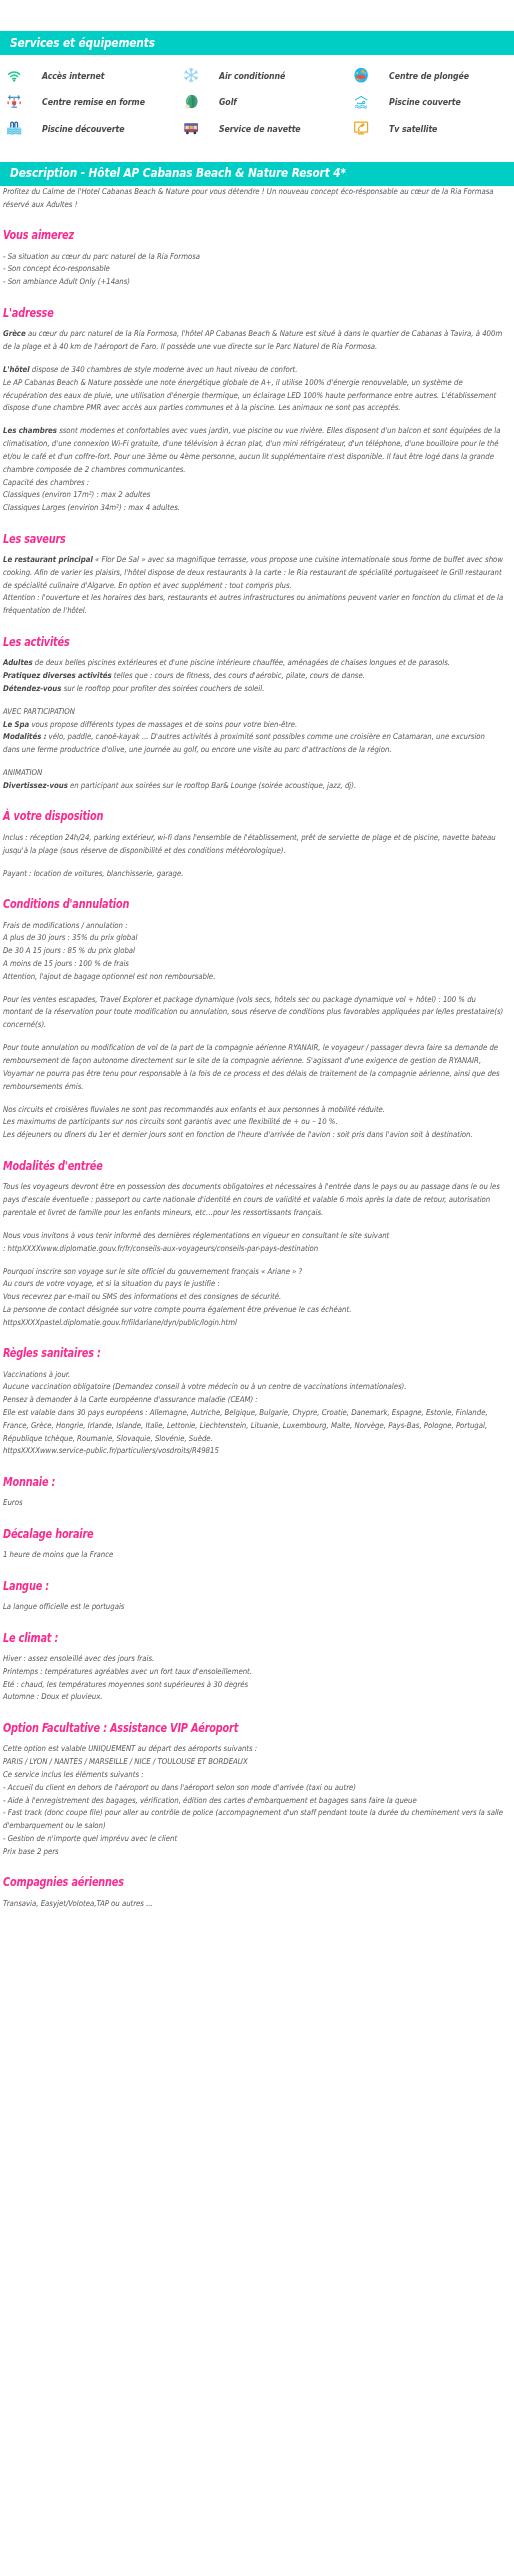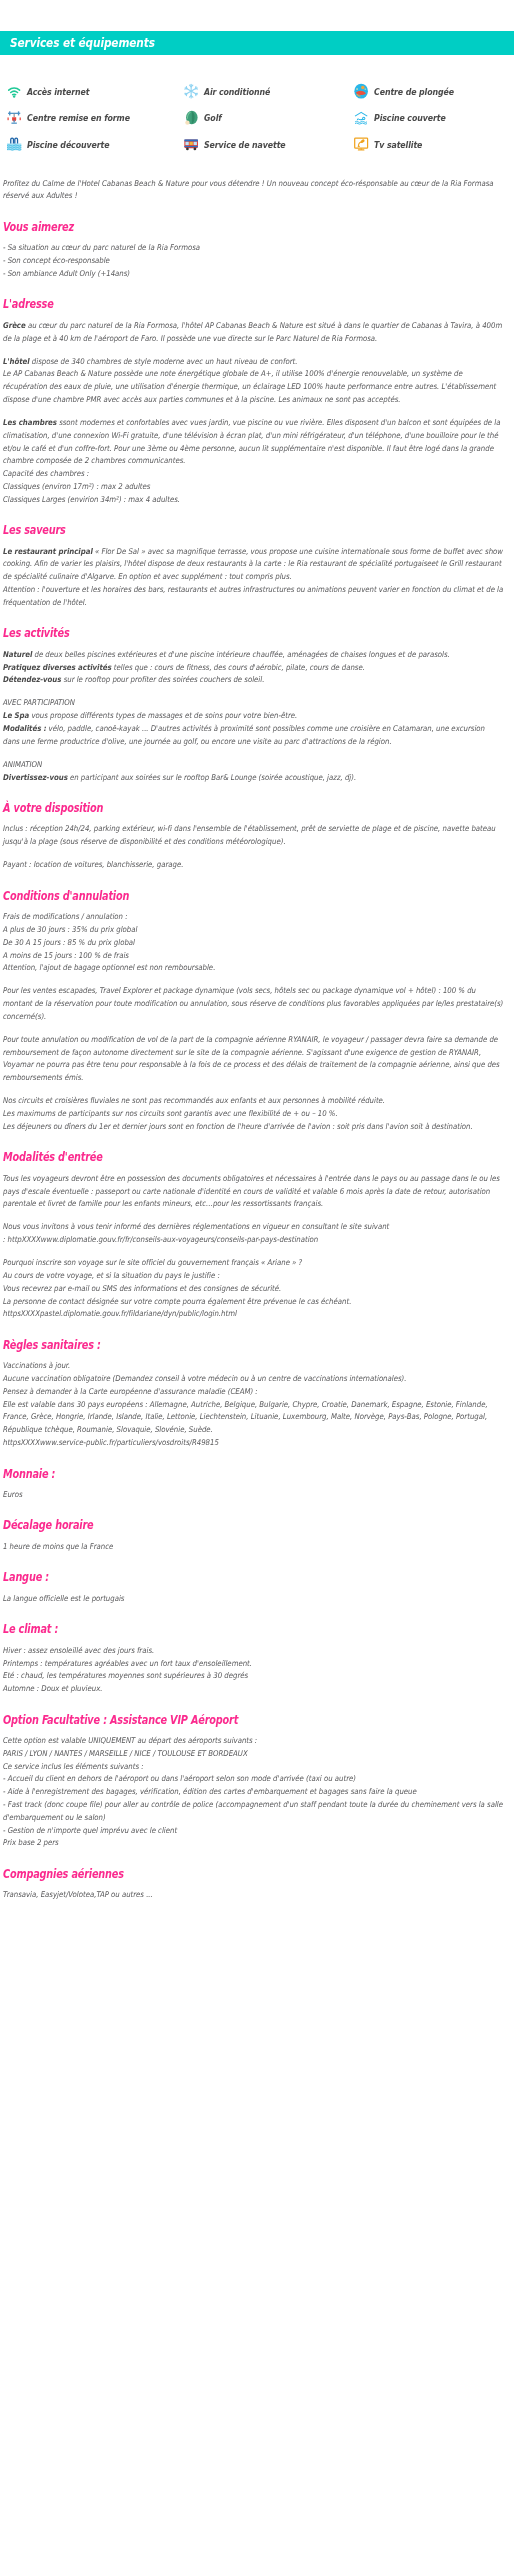"Services et équipements" .banner { margin-bottom: 16px -> 0 }
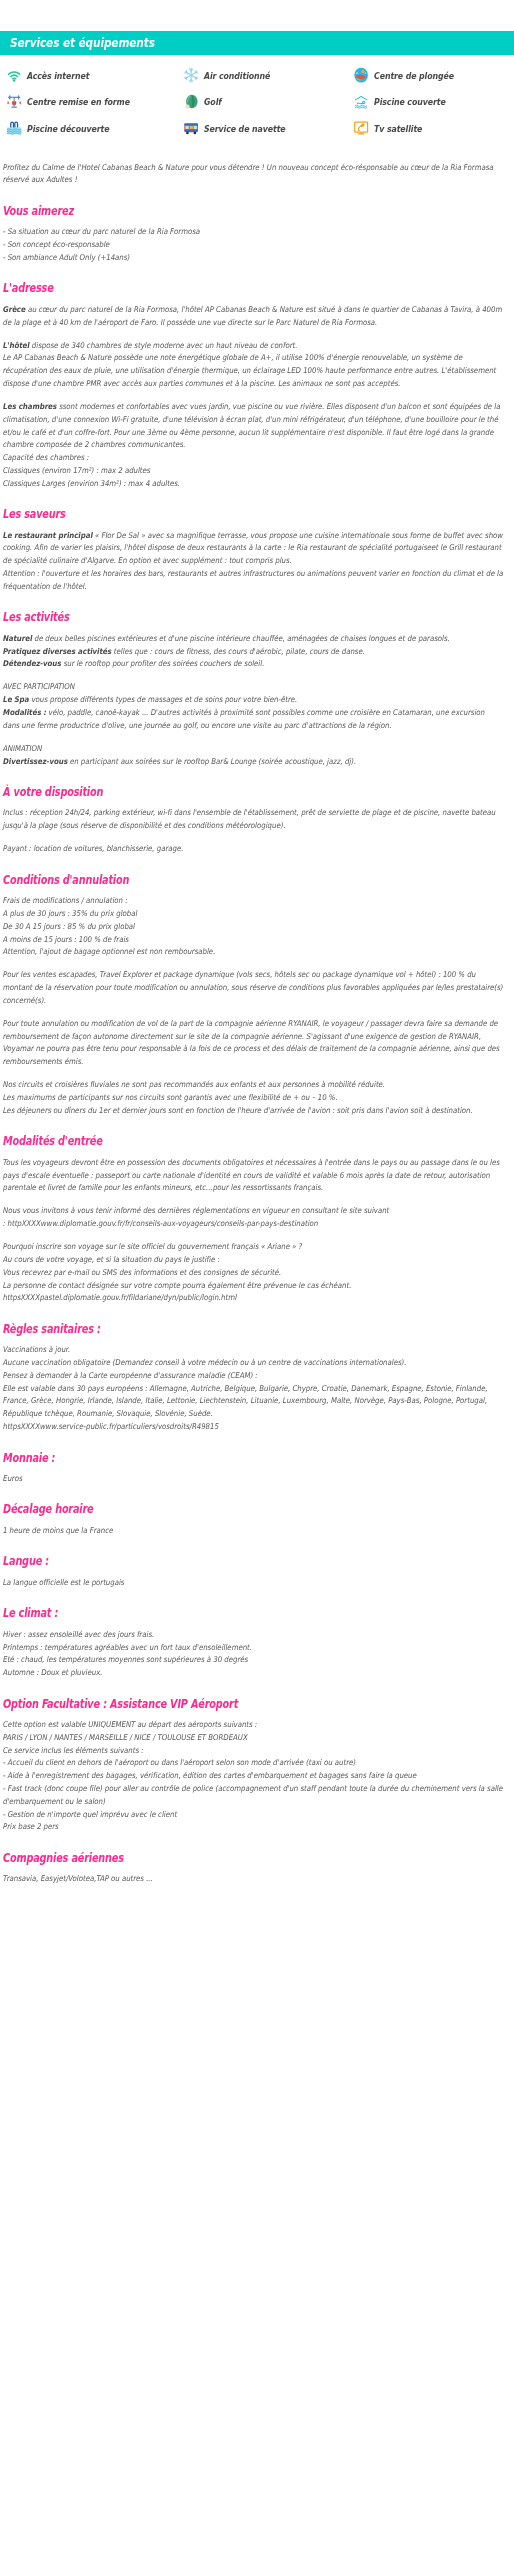"Accès internet" .amenity { gap: 4px -> 19px }
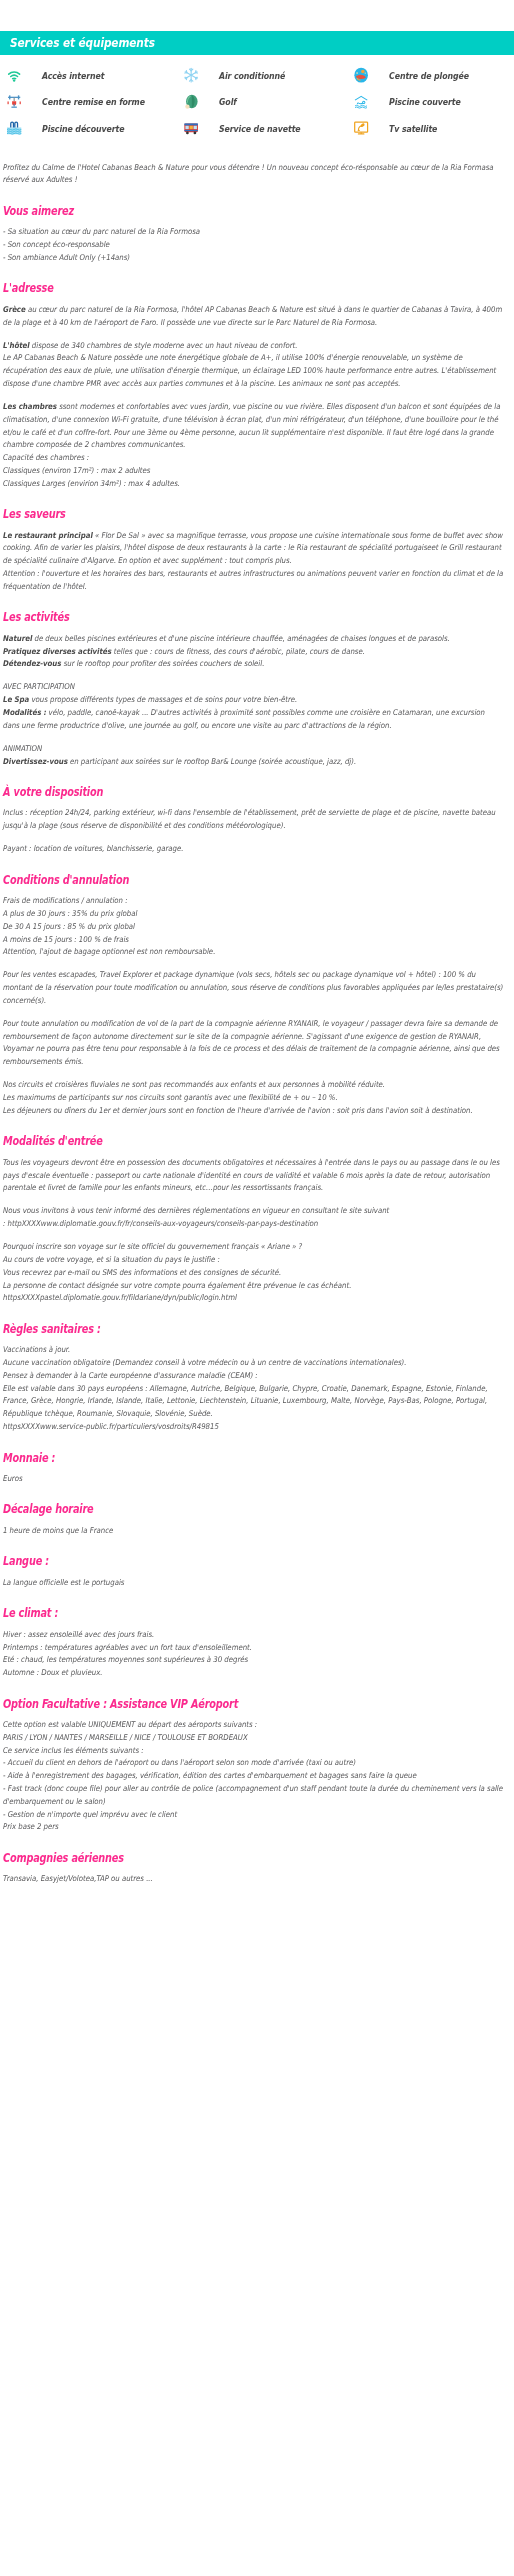"Description - Hôtel AP Cabanas" div.banner { html: none -> <div> <h2>Description - Hôtel AP Cabanas Beach &amp; Nature Resort 4*</h2> </div> }
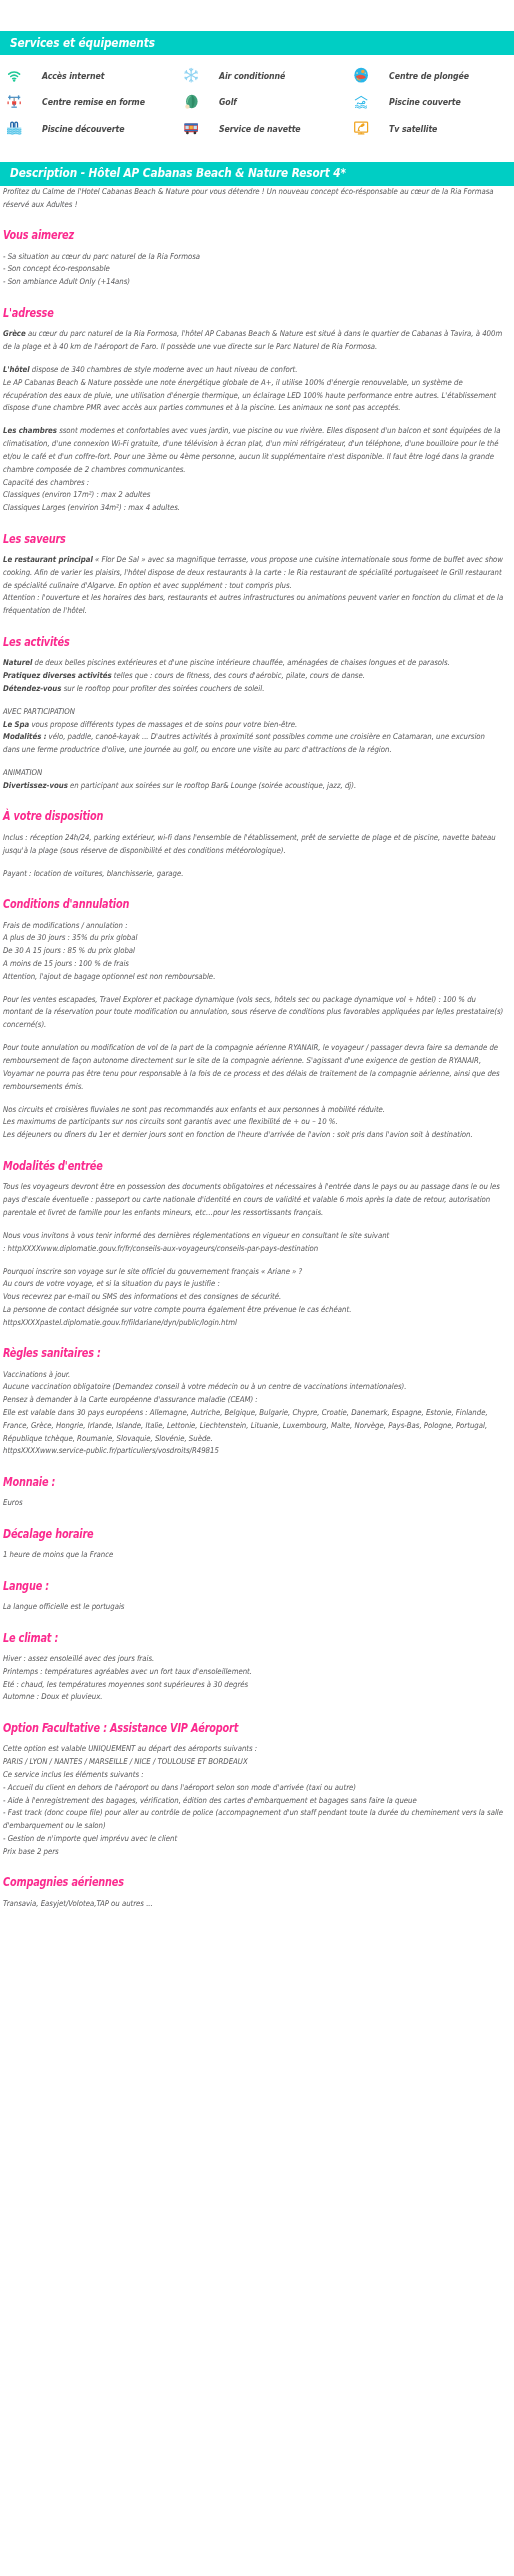"Naturel" b { text: Naturel -> Adultes }
